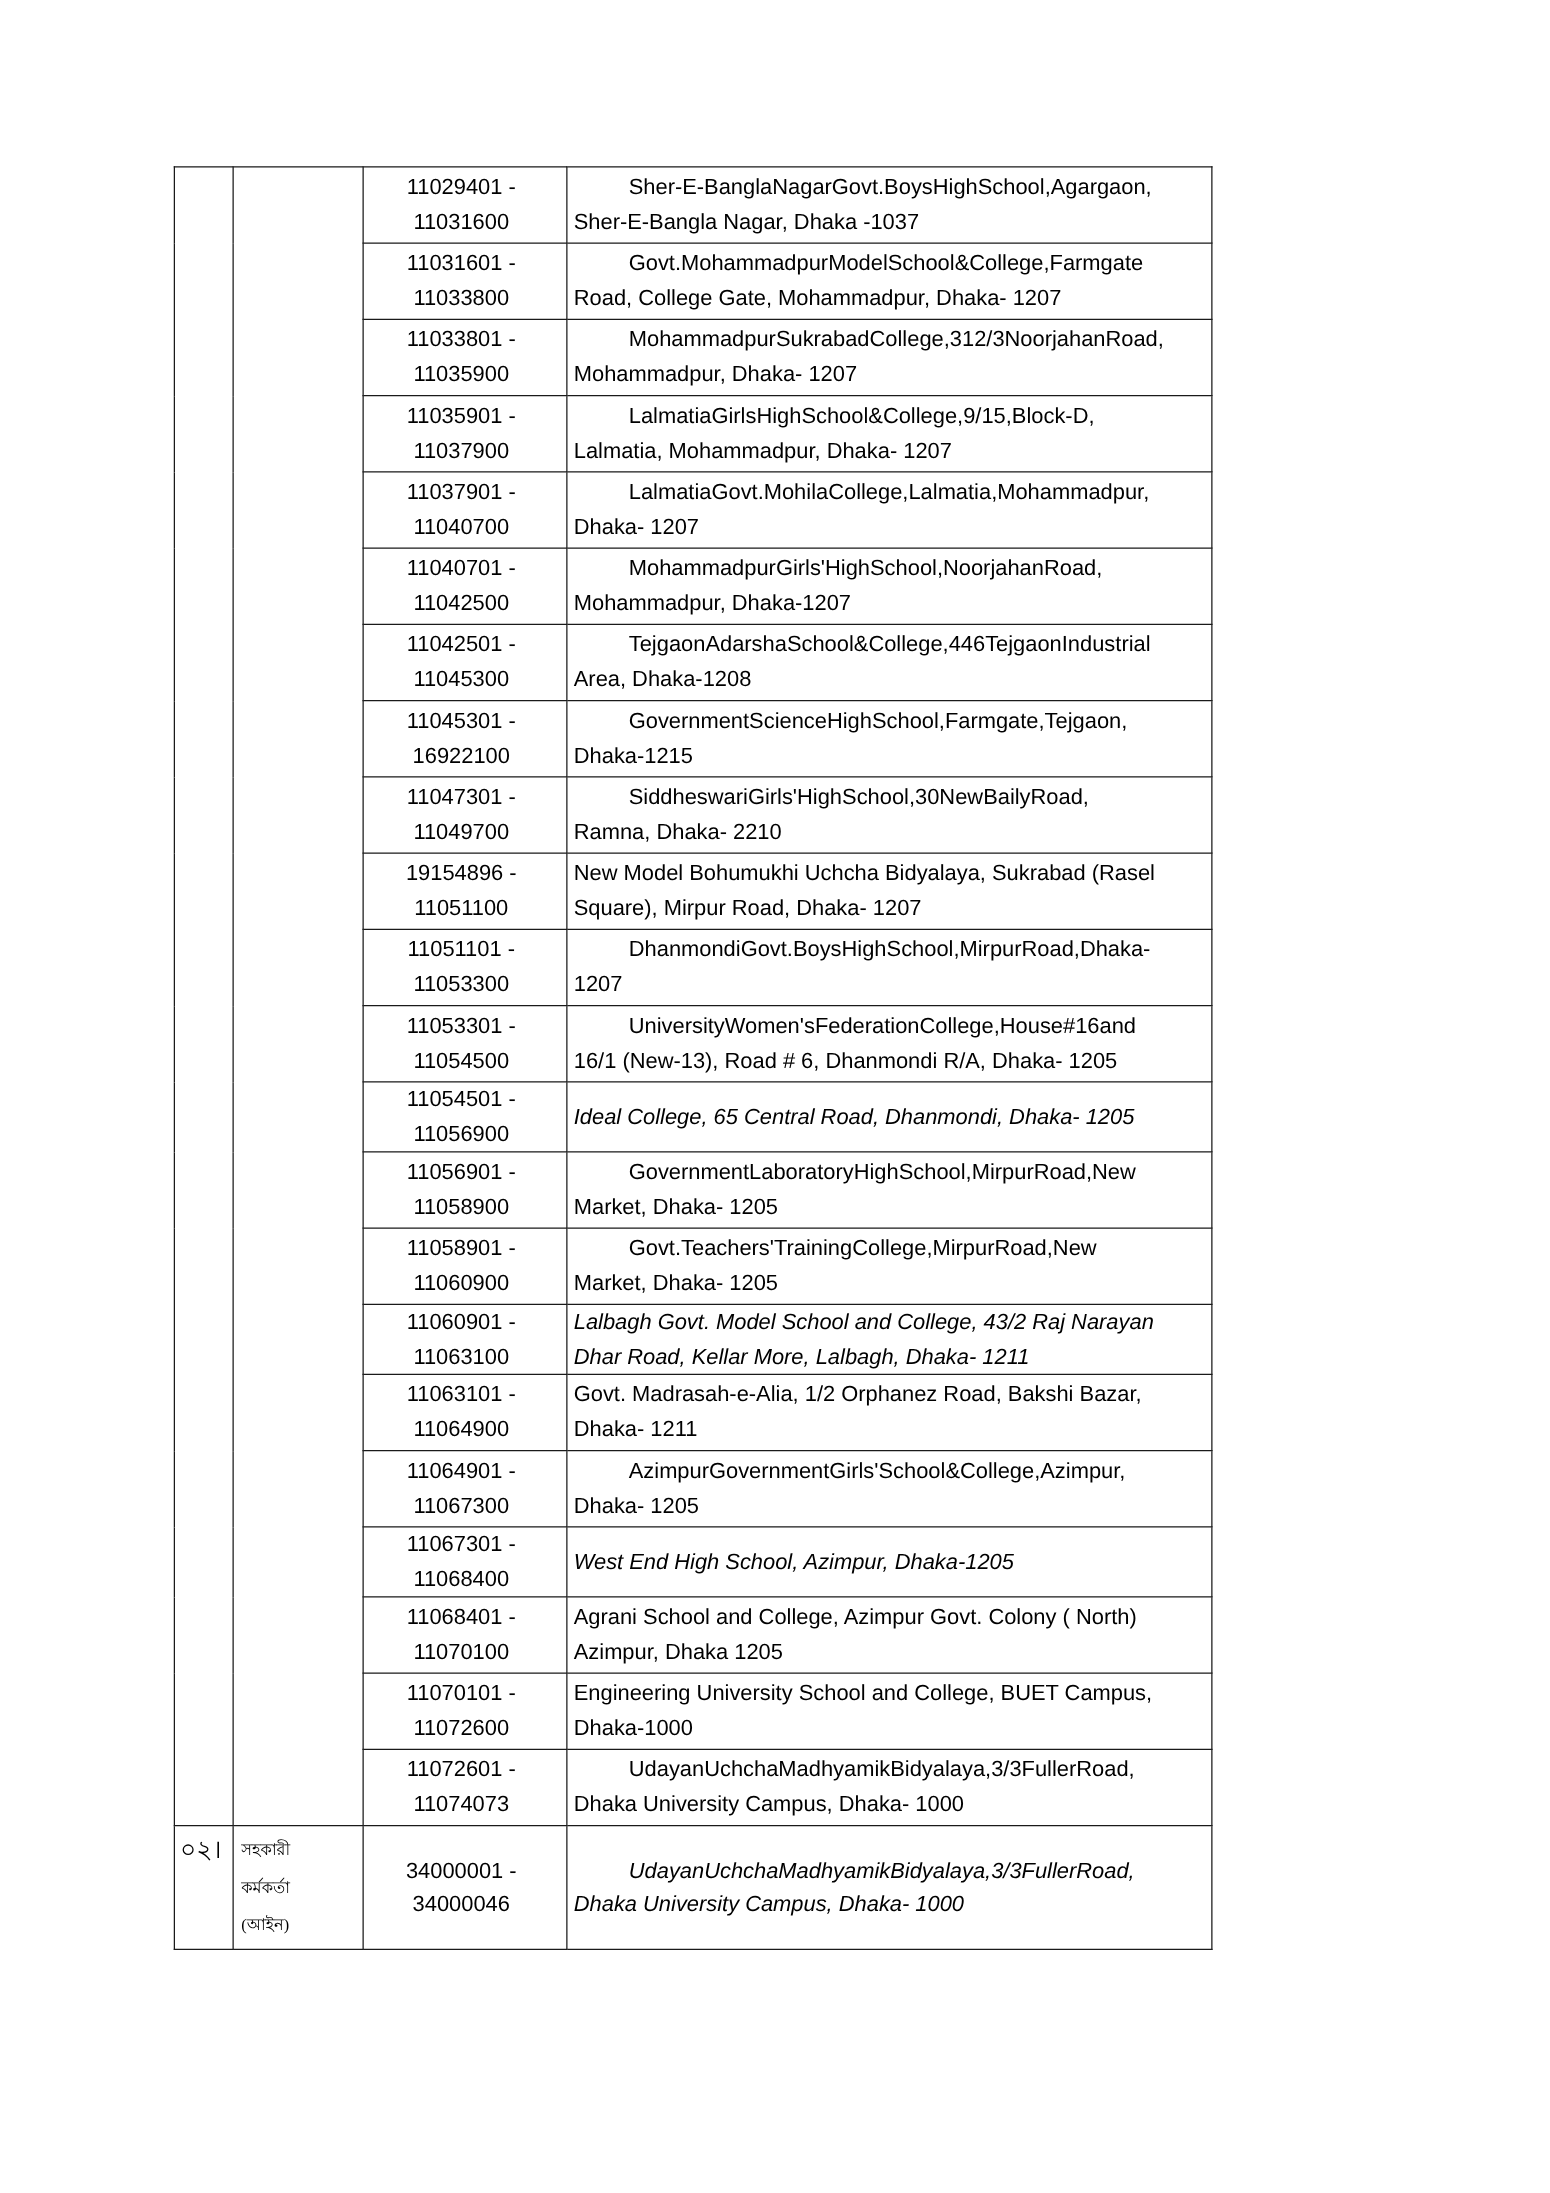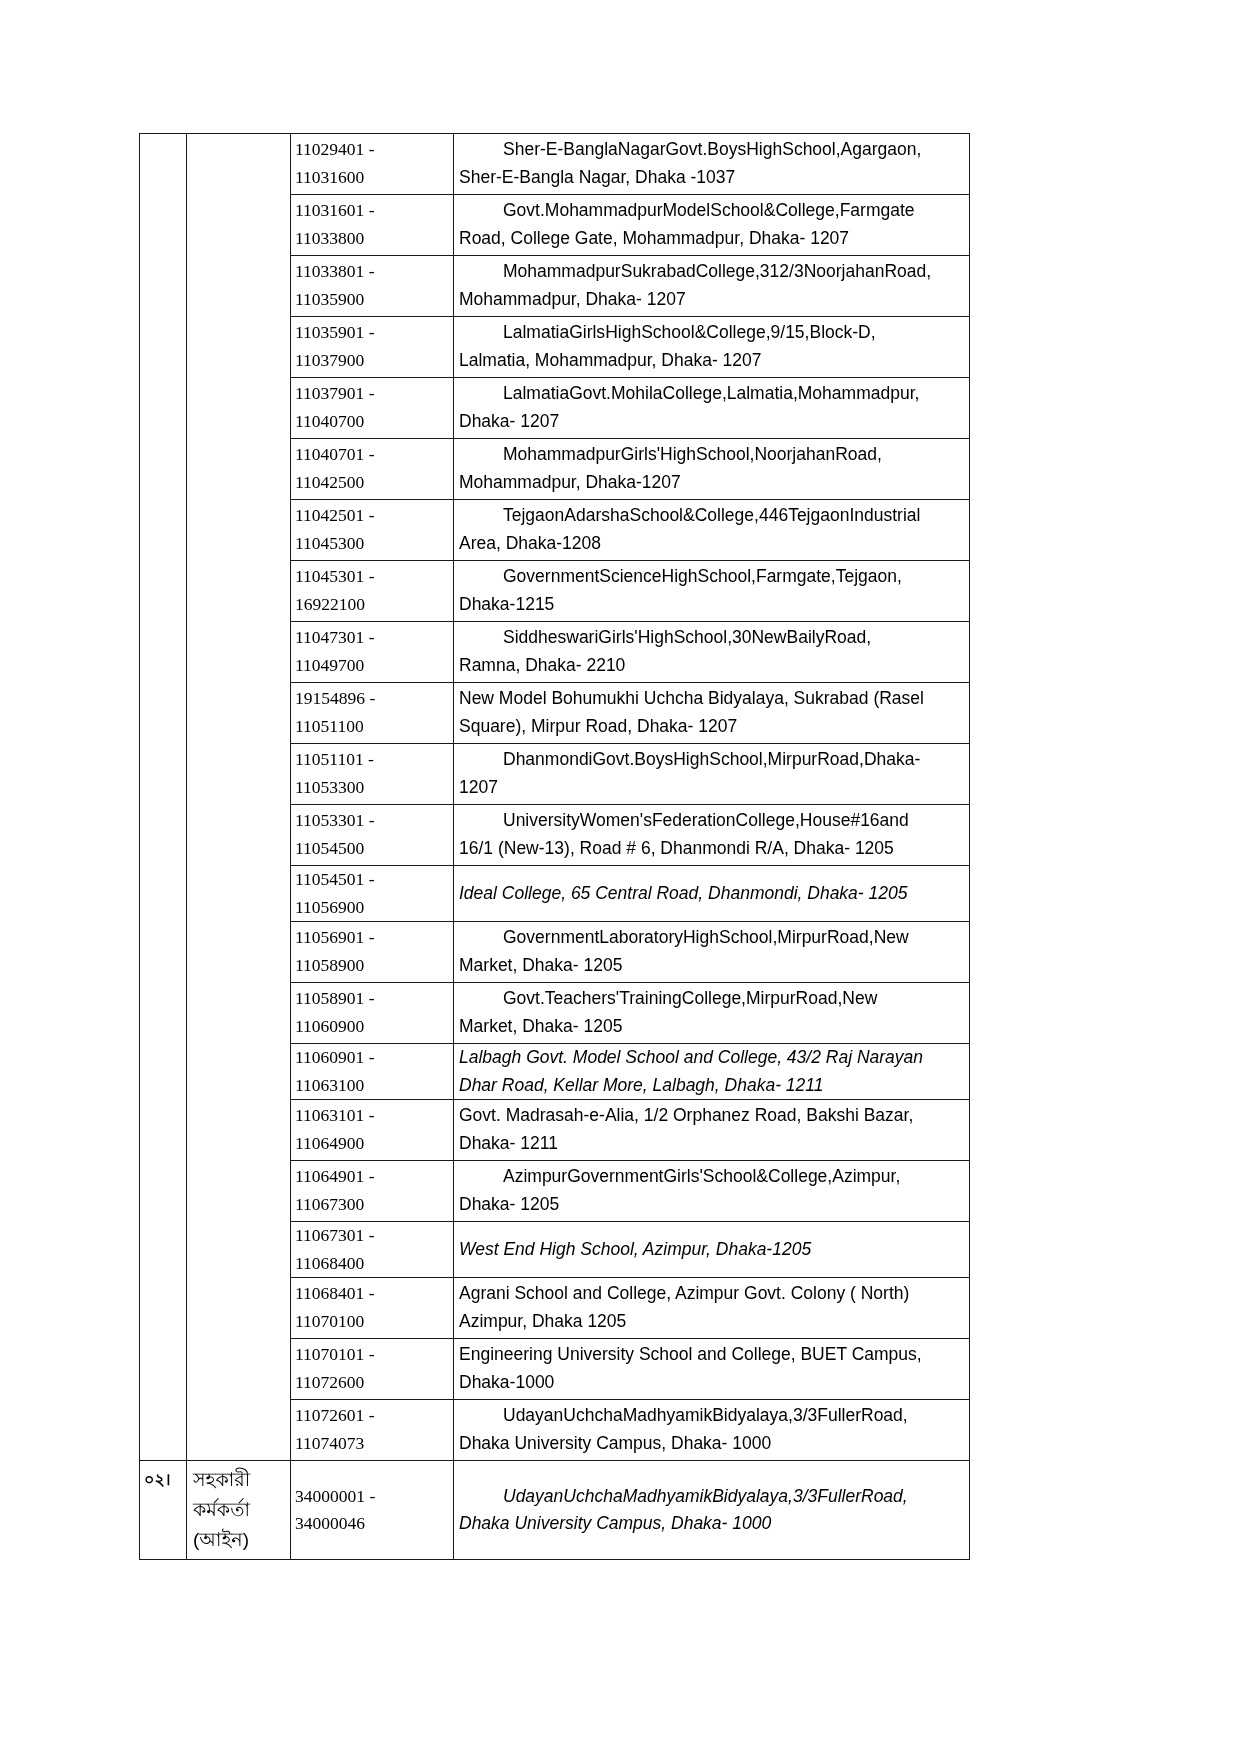"11029401 -" .range-inner { font-family: Liberation Serif, serif -> none; text-align: left -> center }
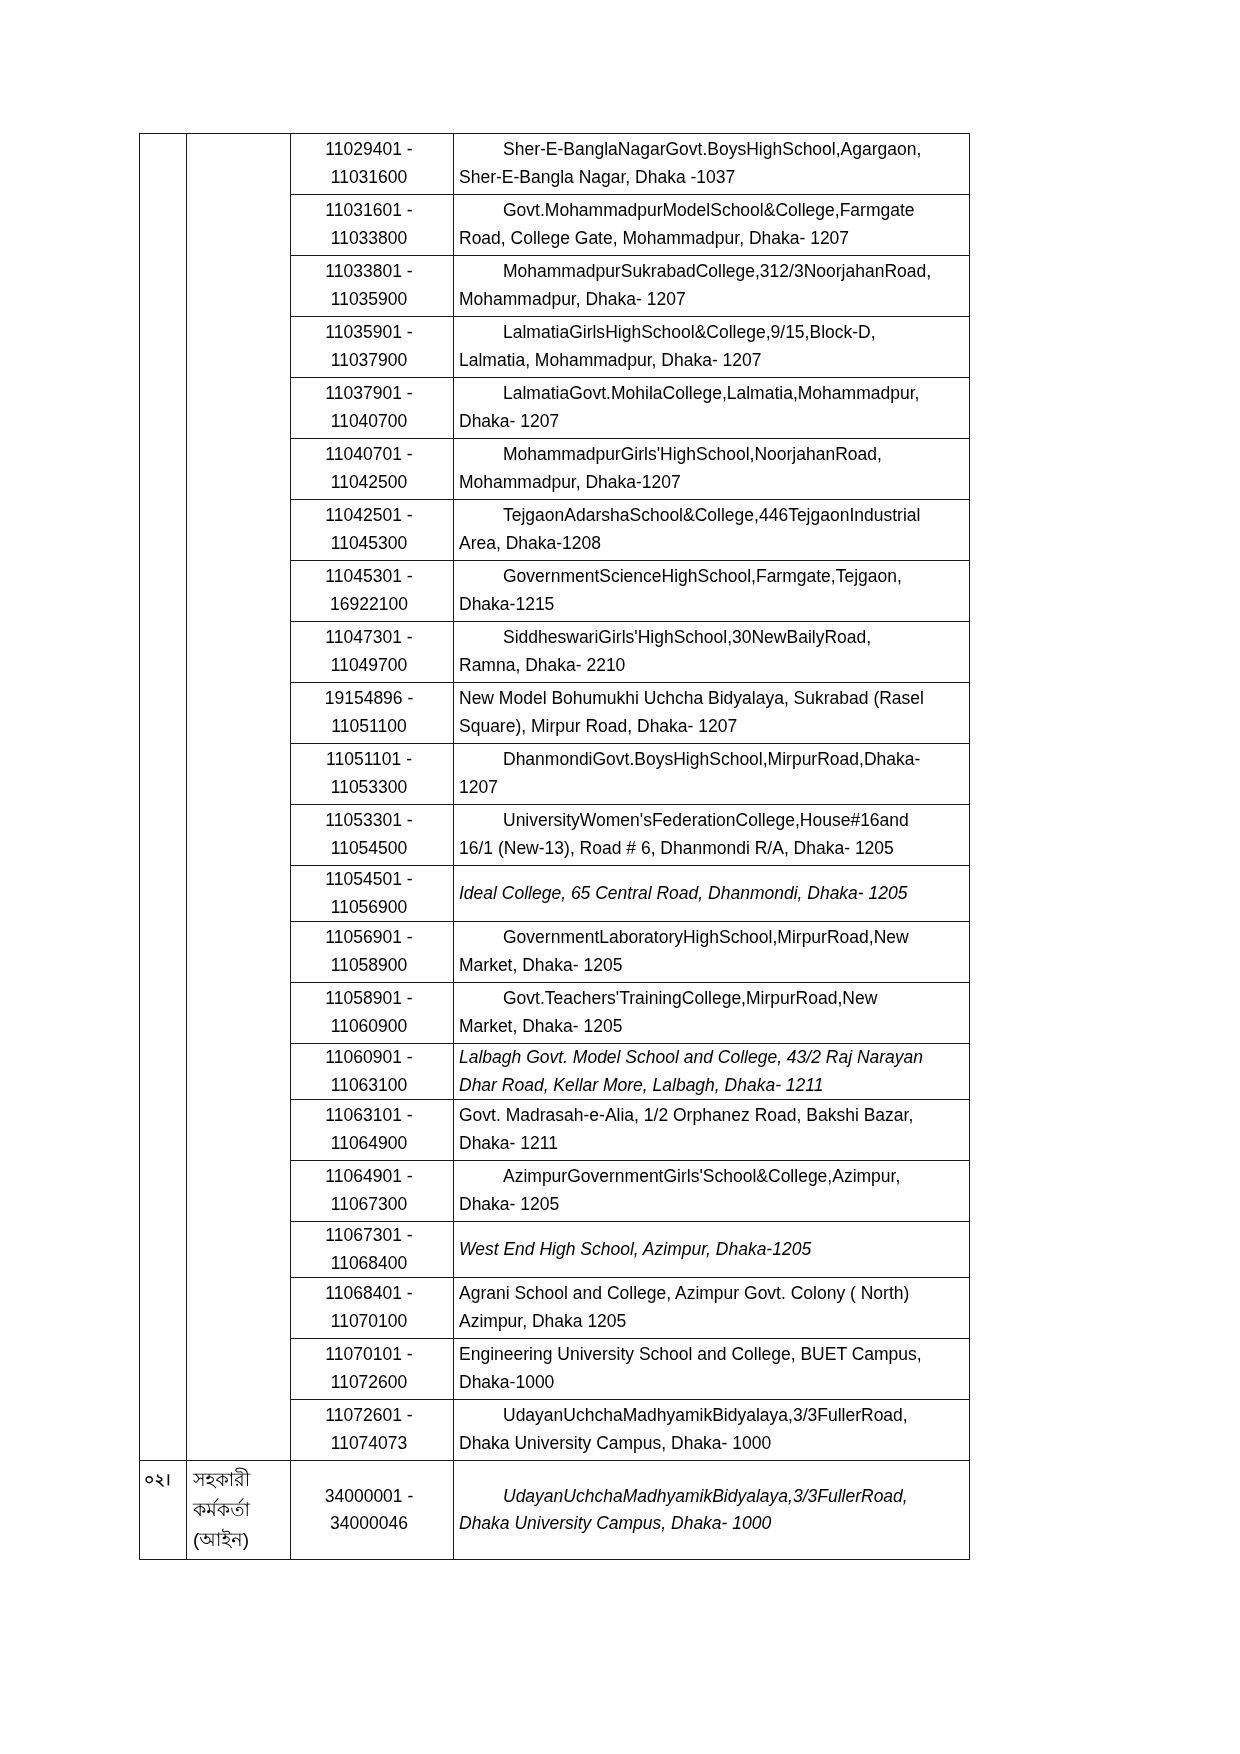"০২।" .sl-text { font-size: 16px -> 20px; font-weight: bold -> none }
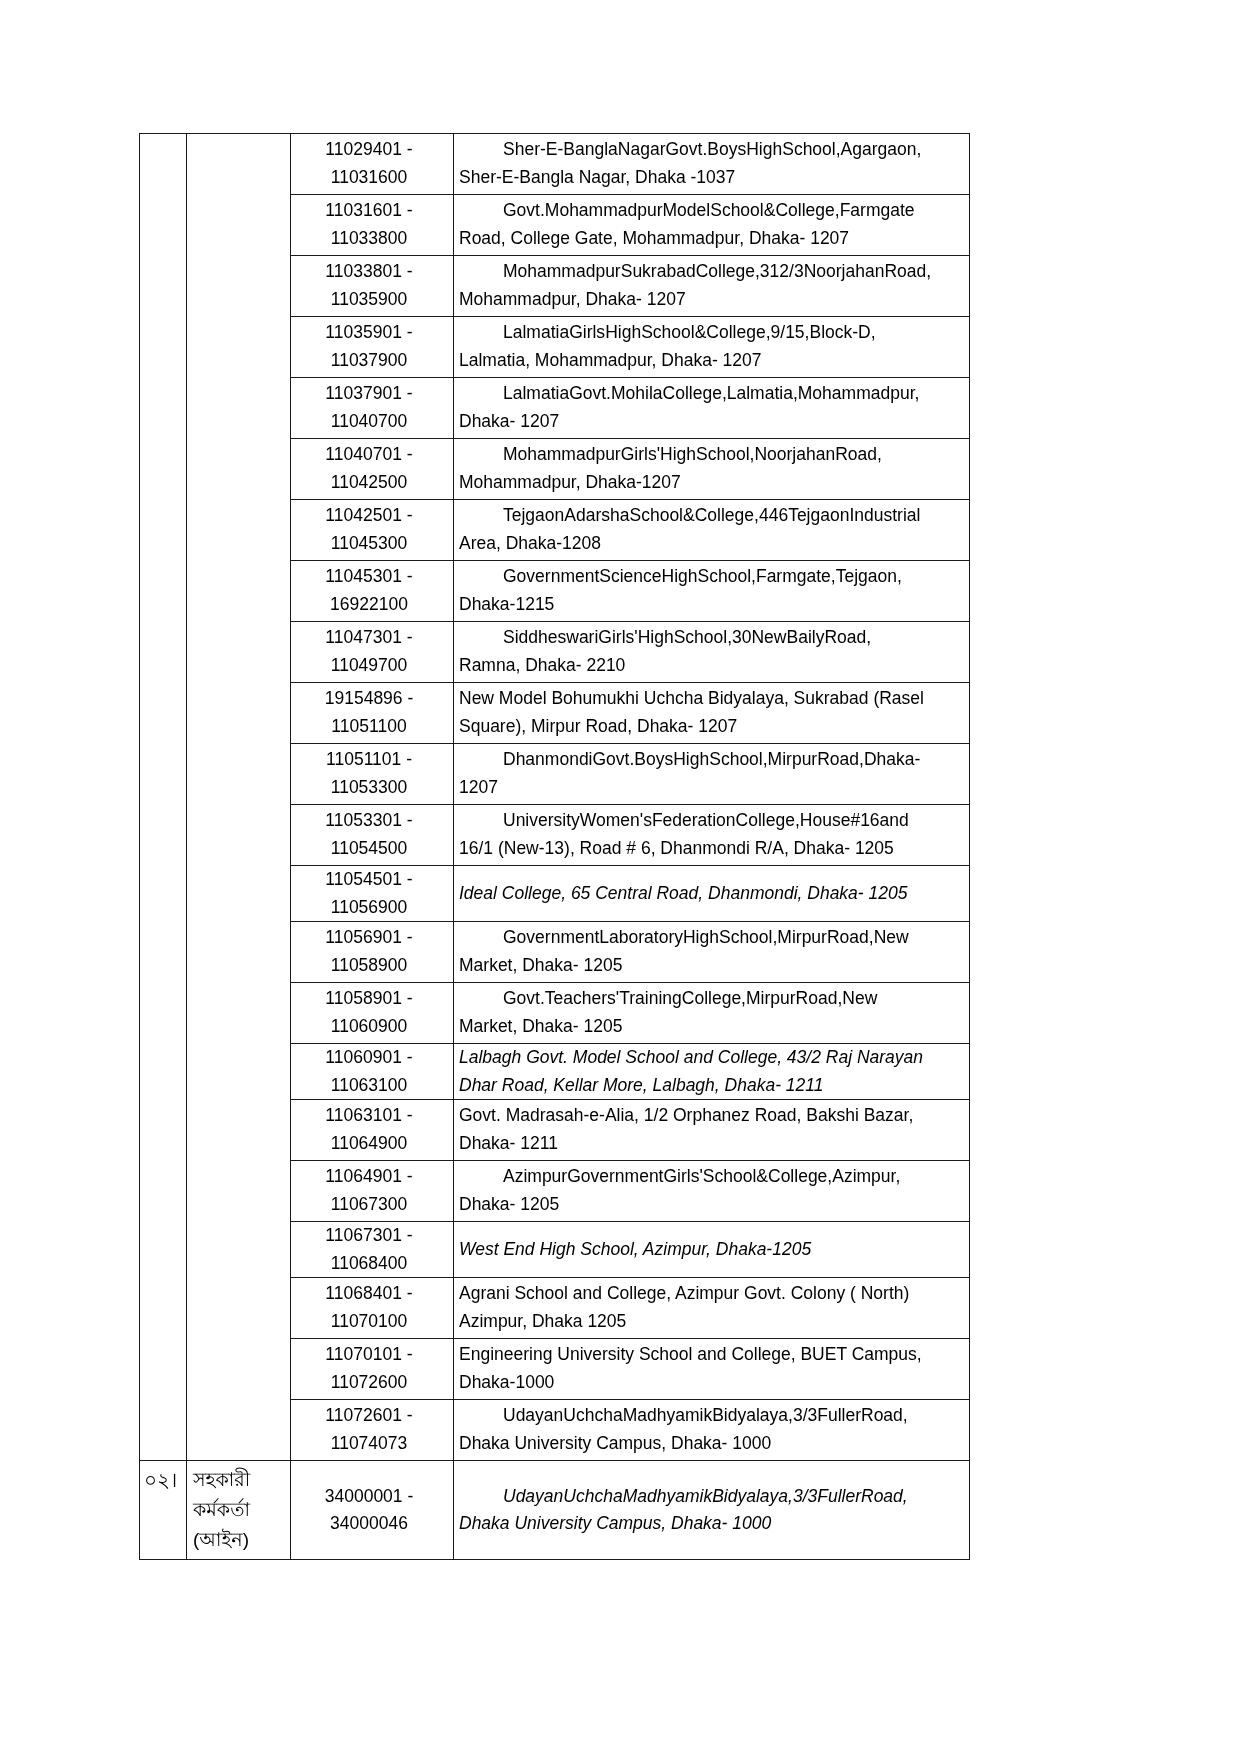"সহকারী" .post-text { font-family: none -> Liberation Serif, serif; font-size: 19px -> 13px }
